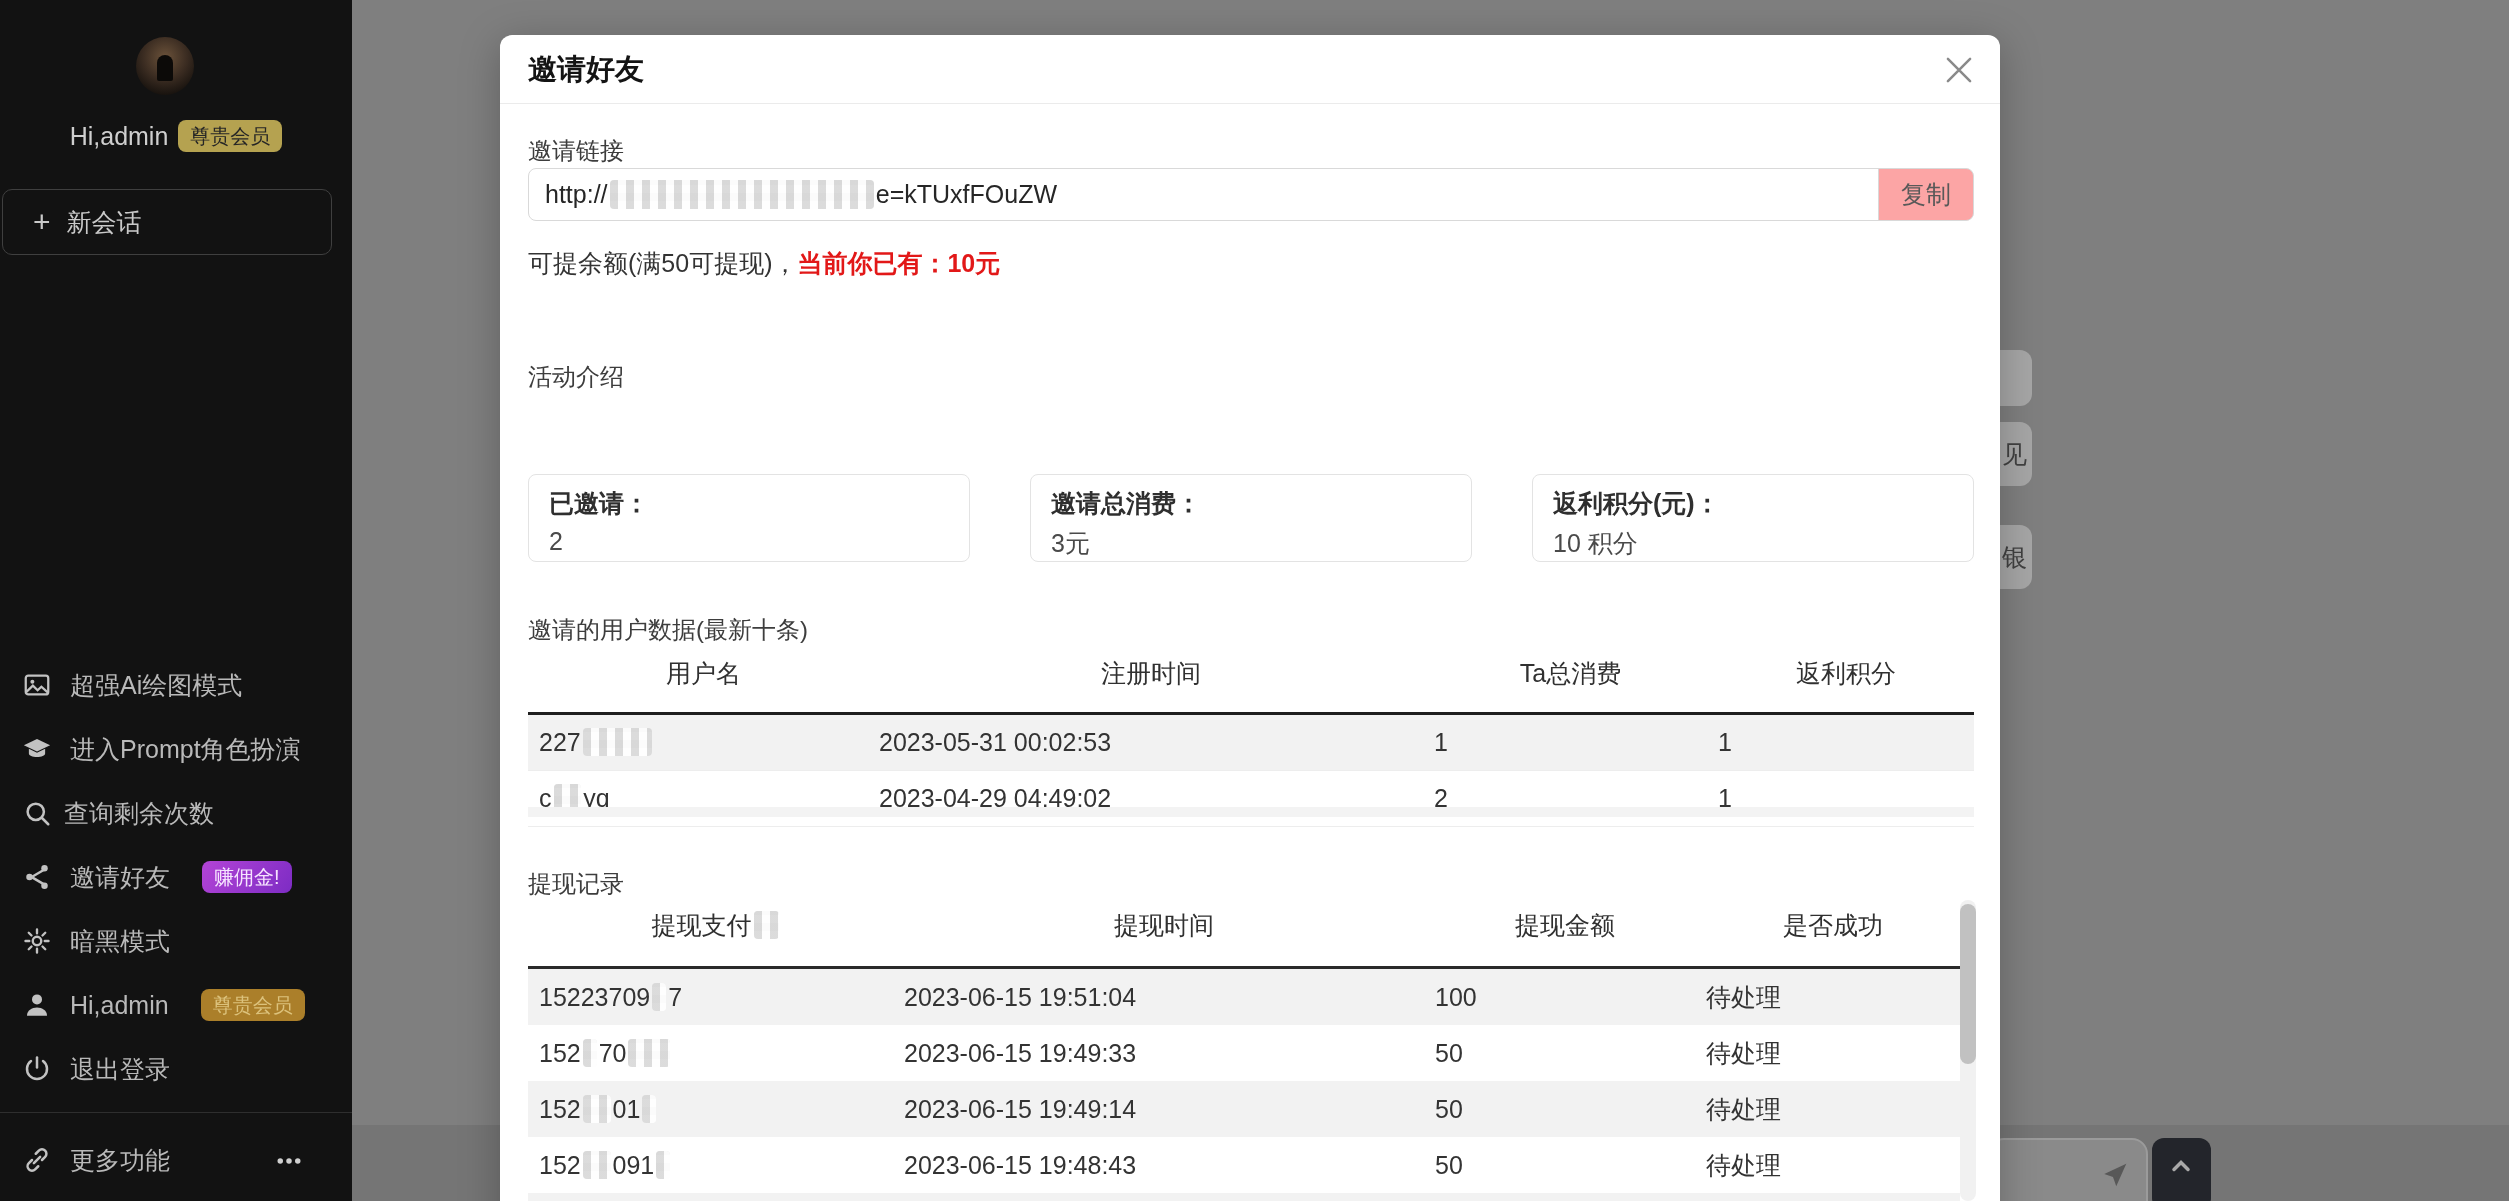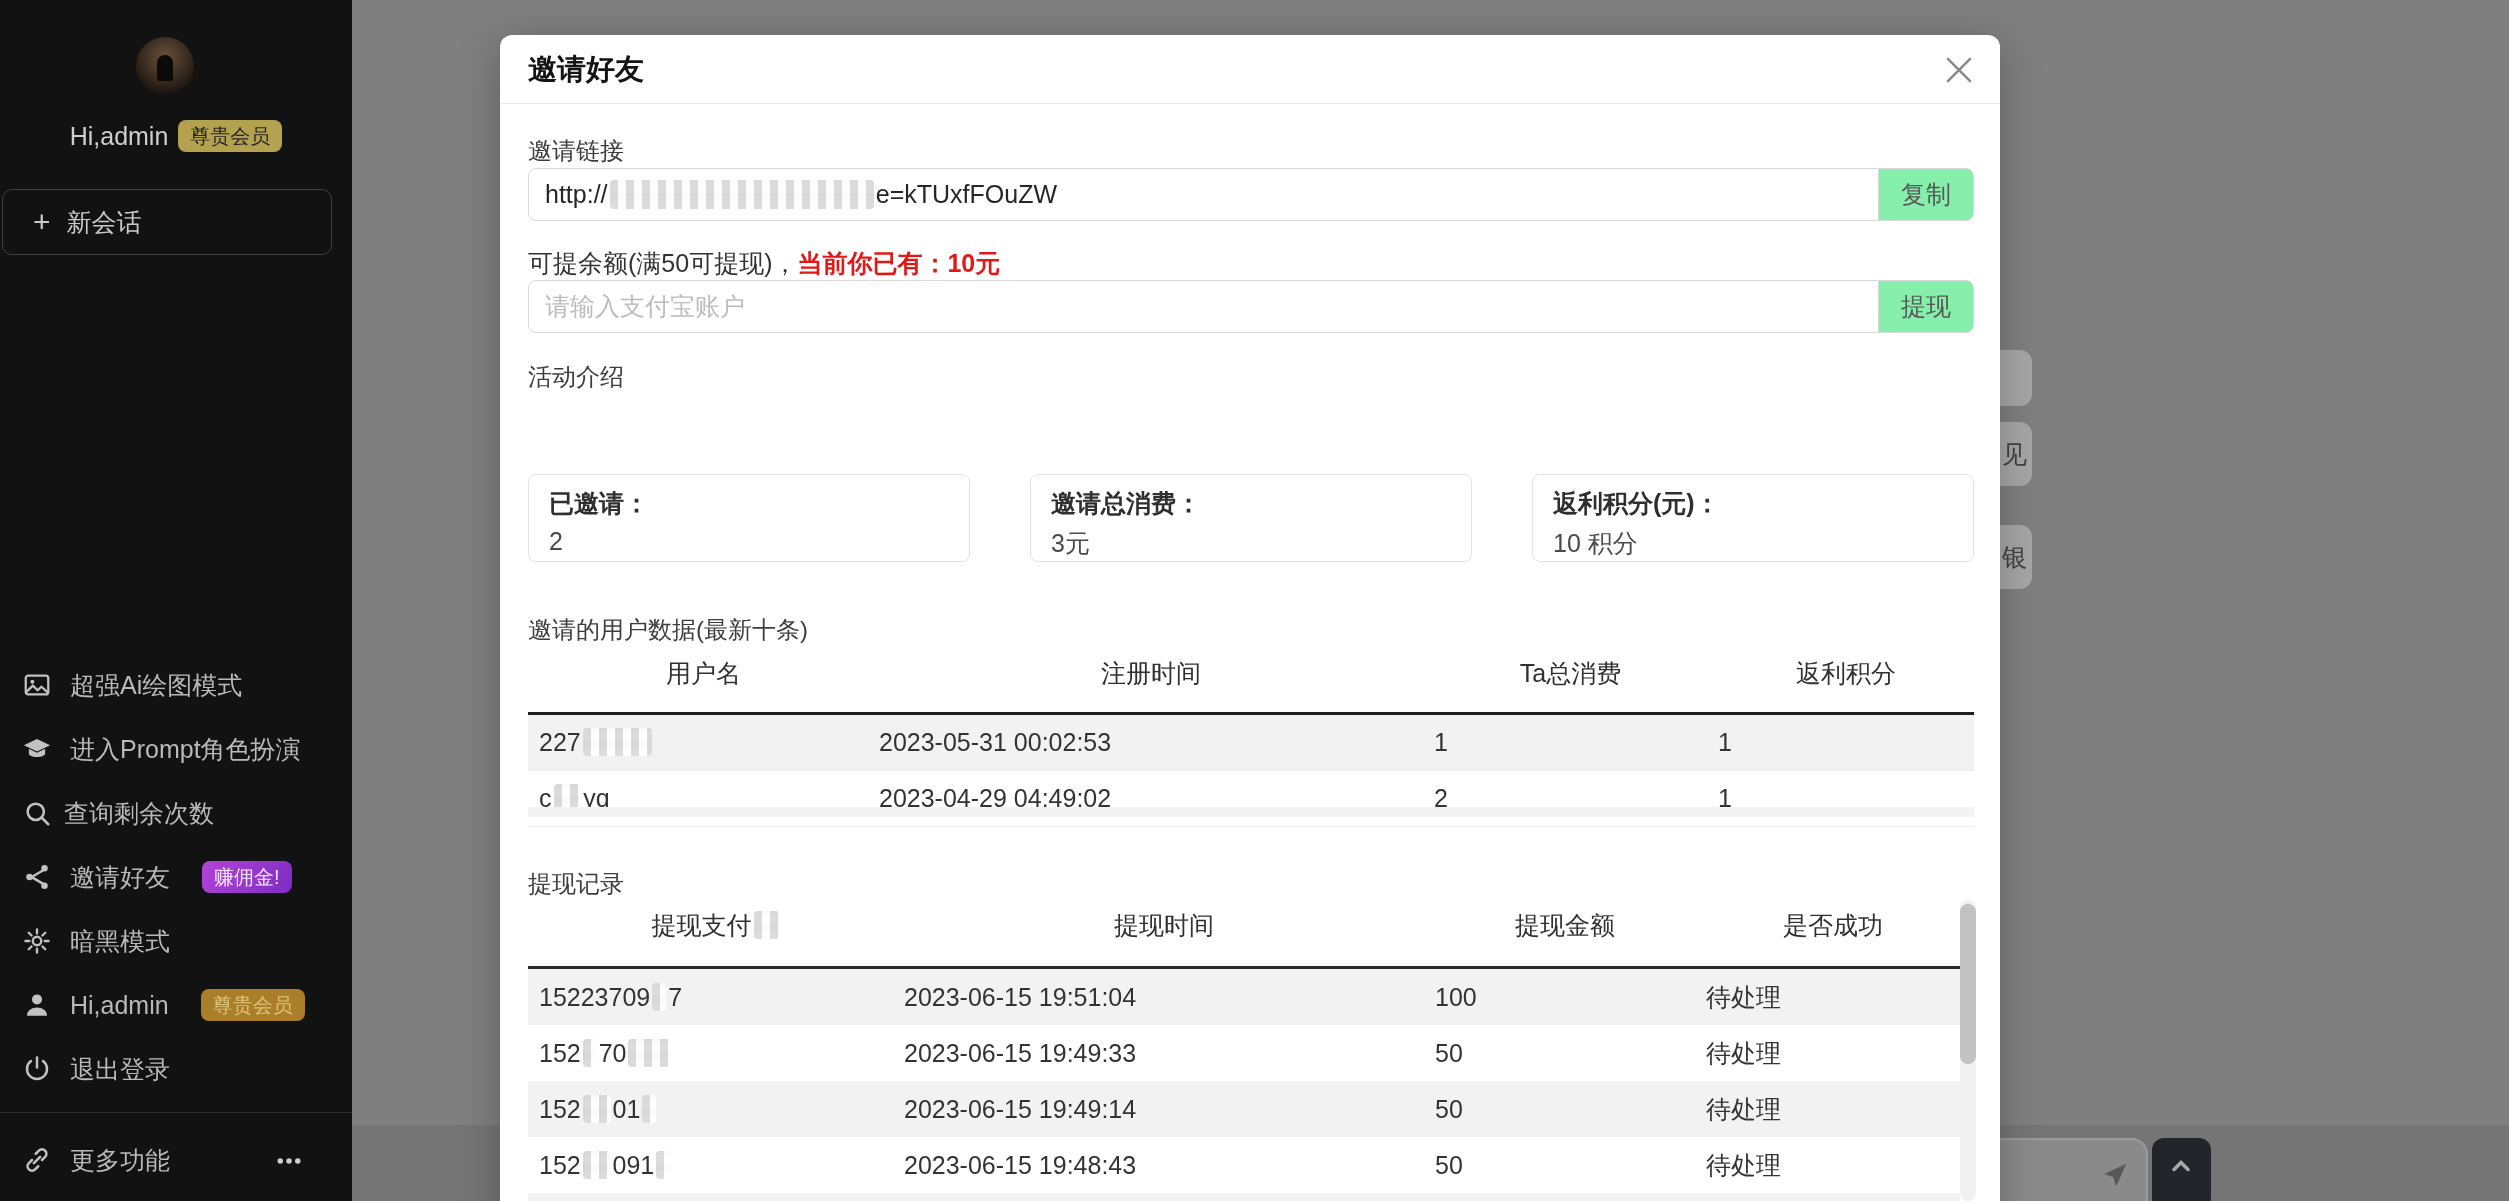"复制" .ig-btn { background: #86efac -> #fca5a5 }
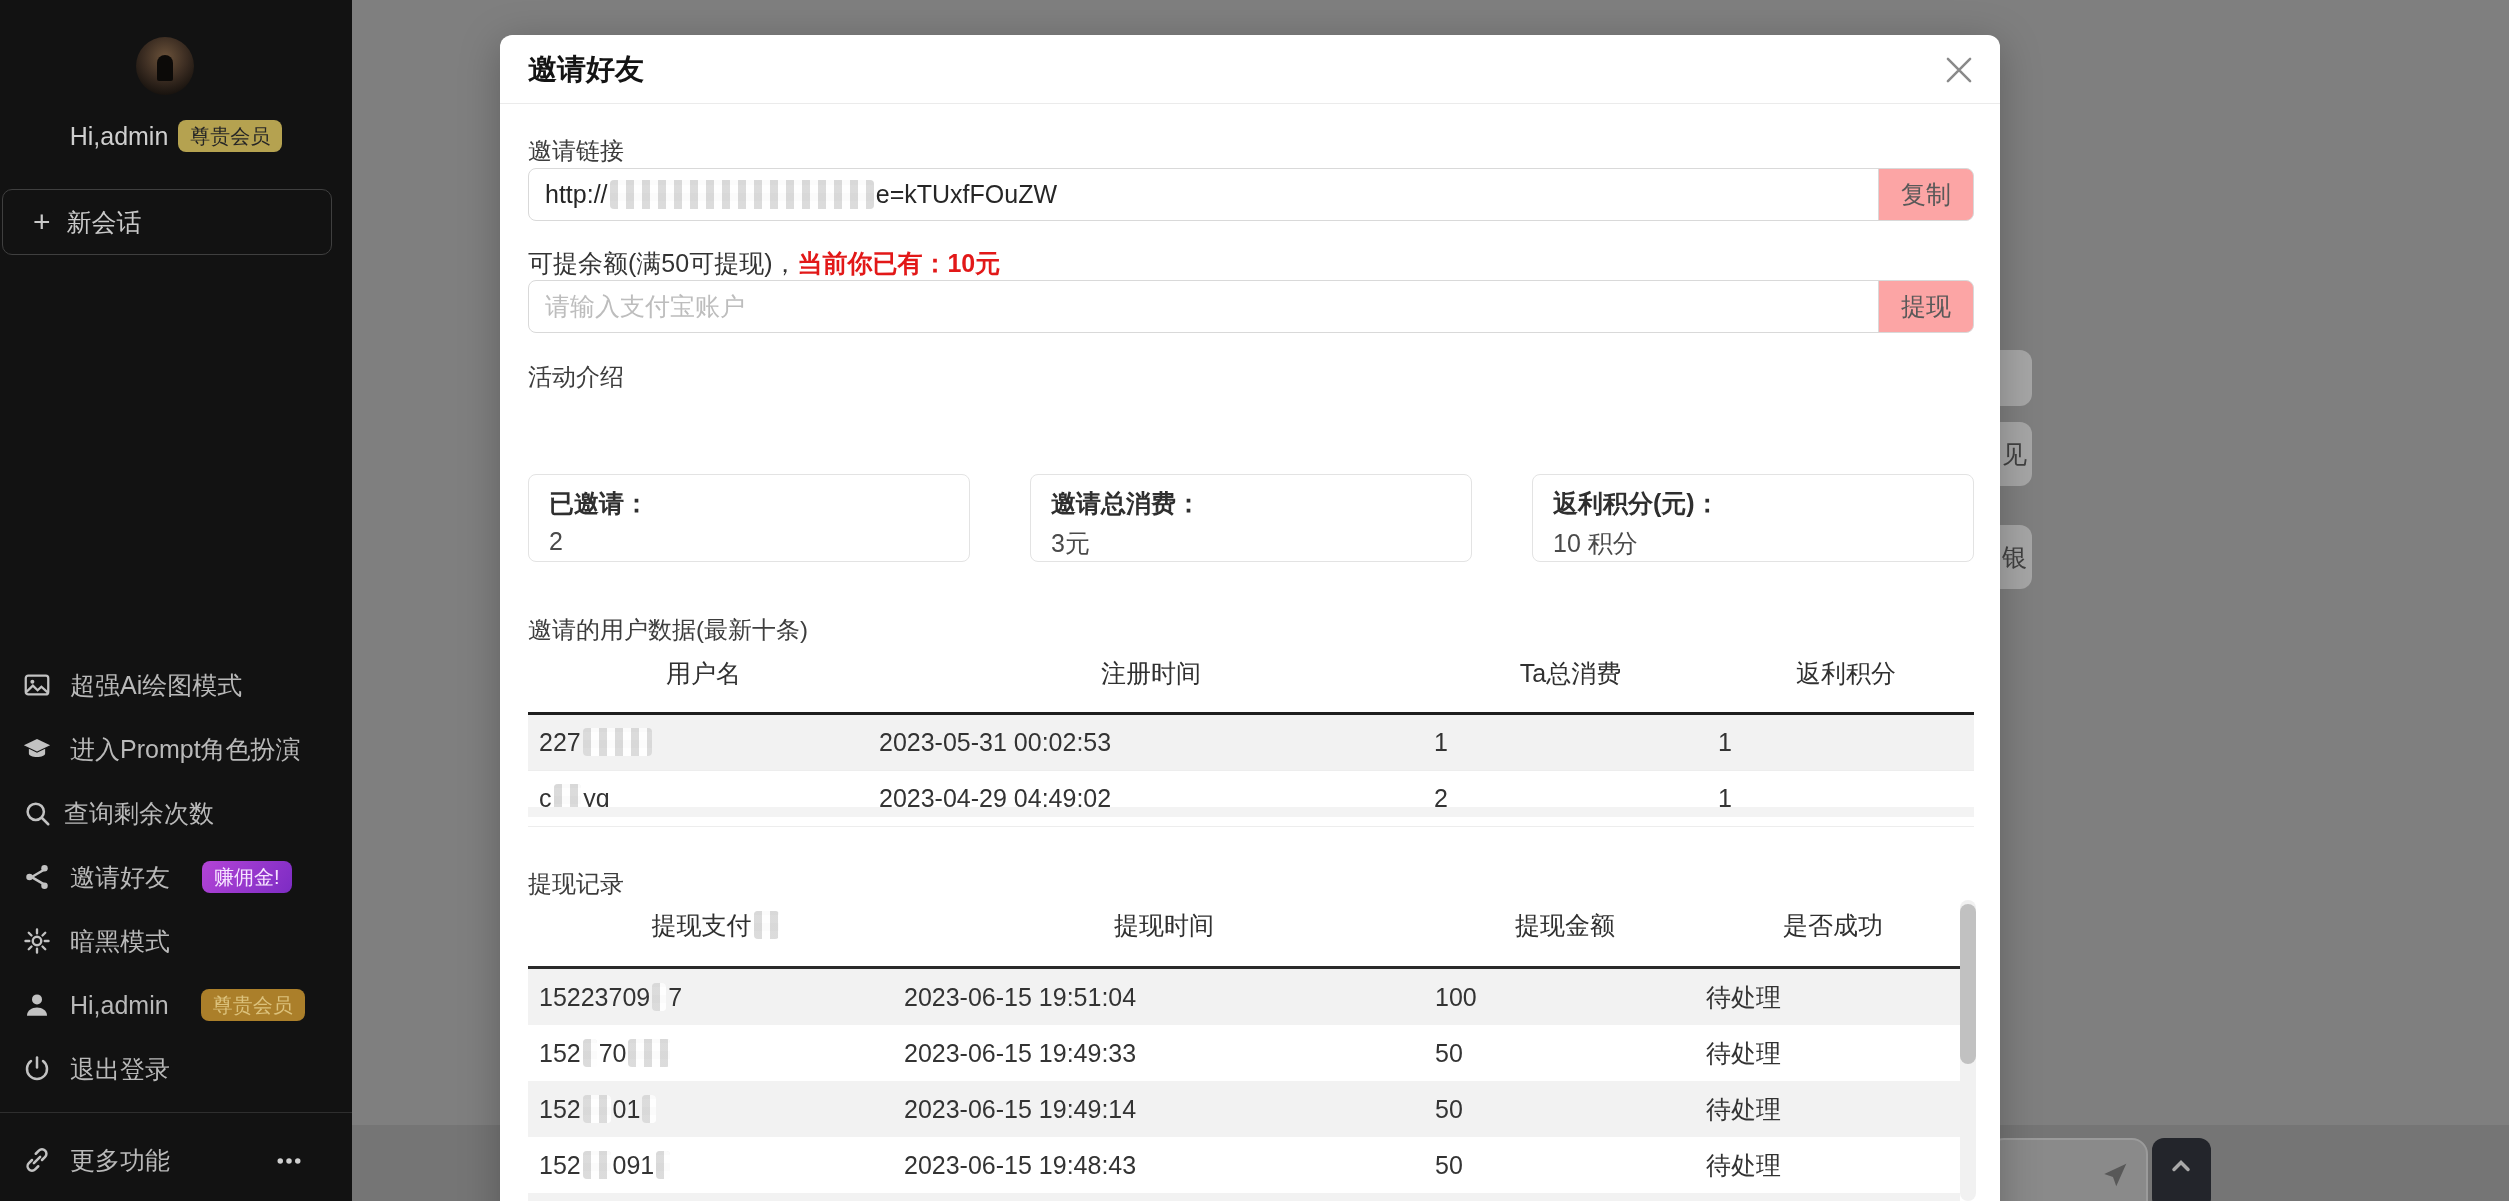"请输入支付宝账户" div.input-group { html: <div> <input> <button>提现</button> </div> -> none }
